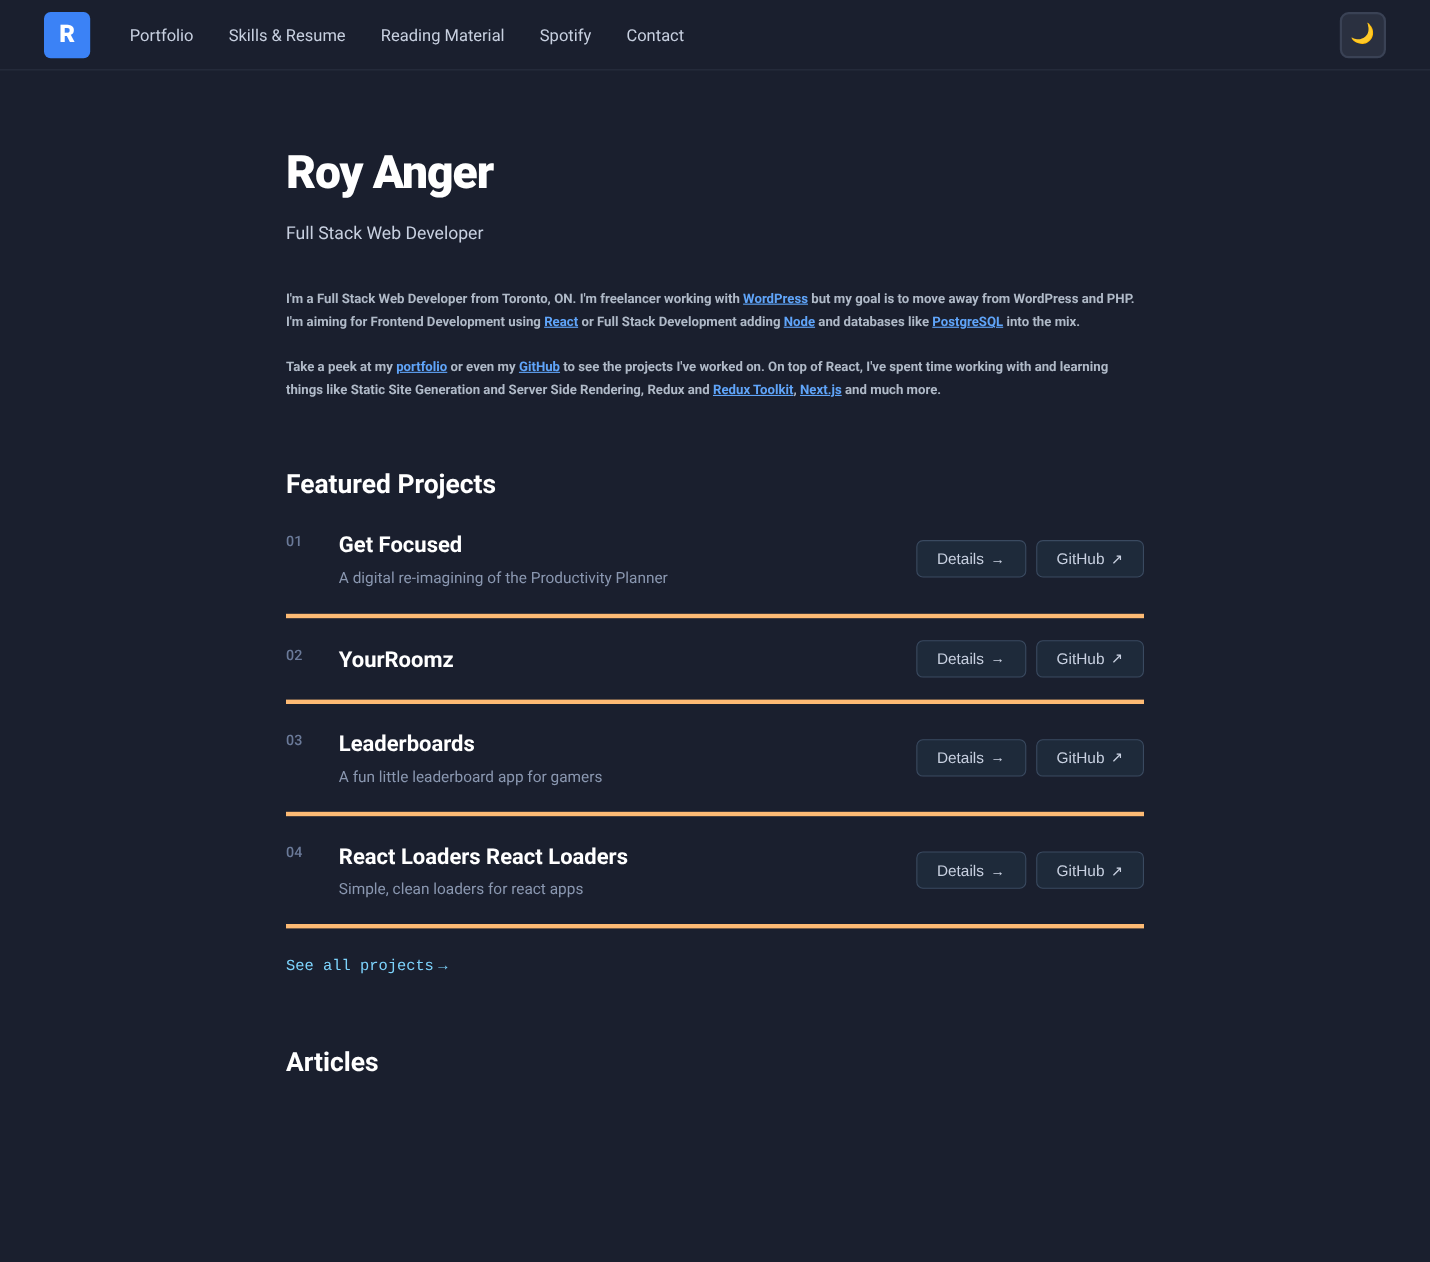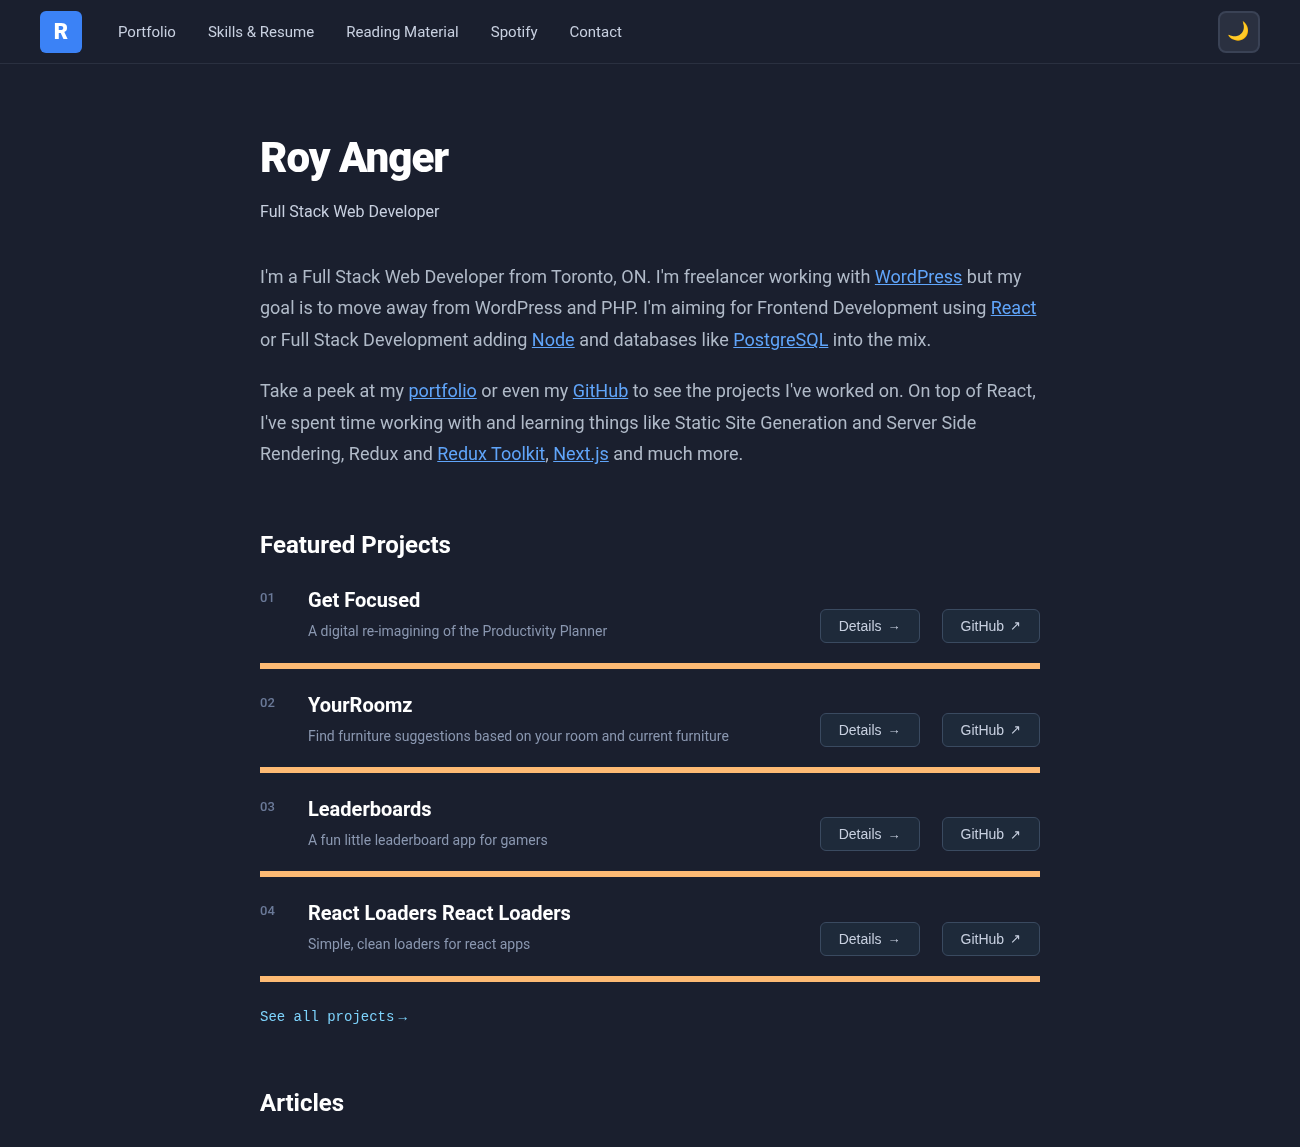"I'm a Full Stack Web" .bio-paragraph { font-size: 18px -> 12px; font-weight: none -> bold }
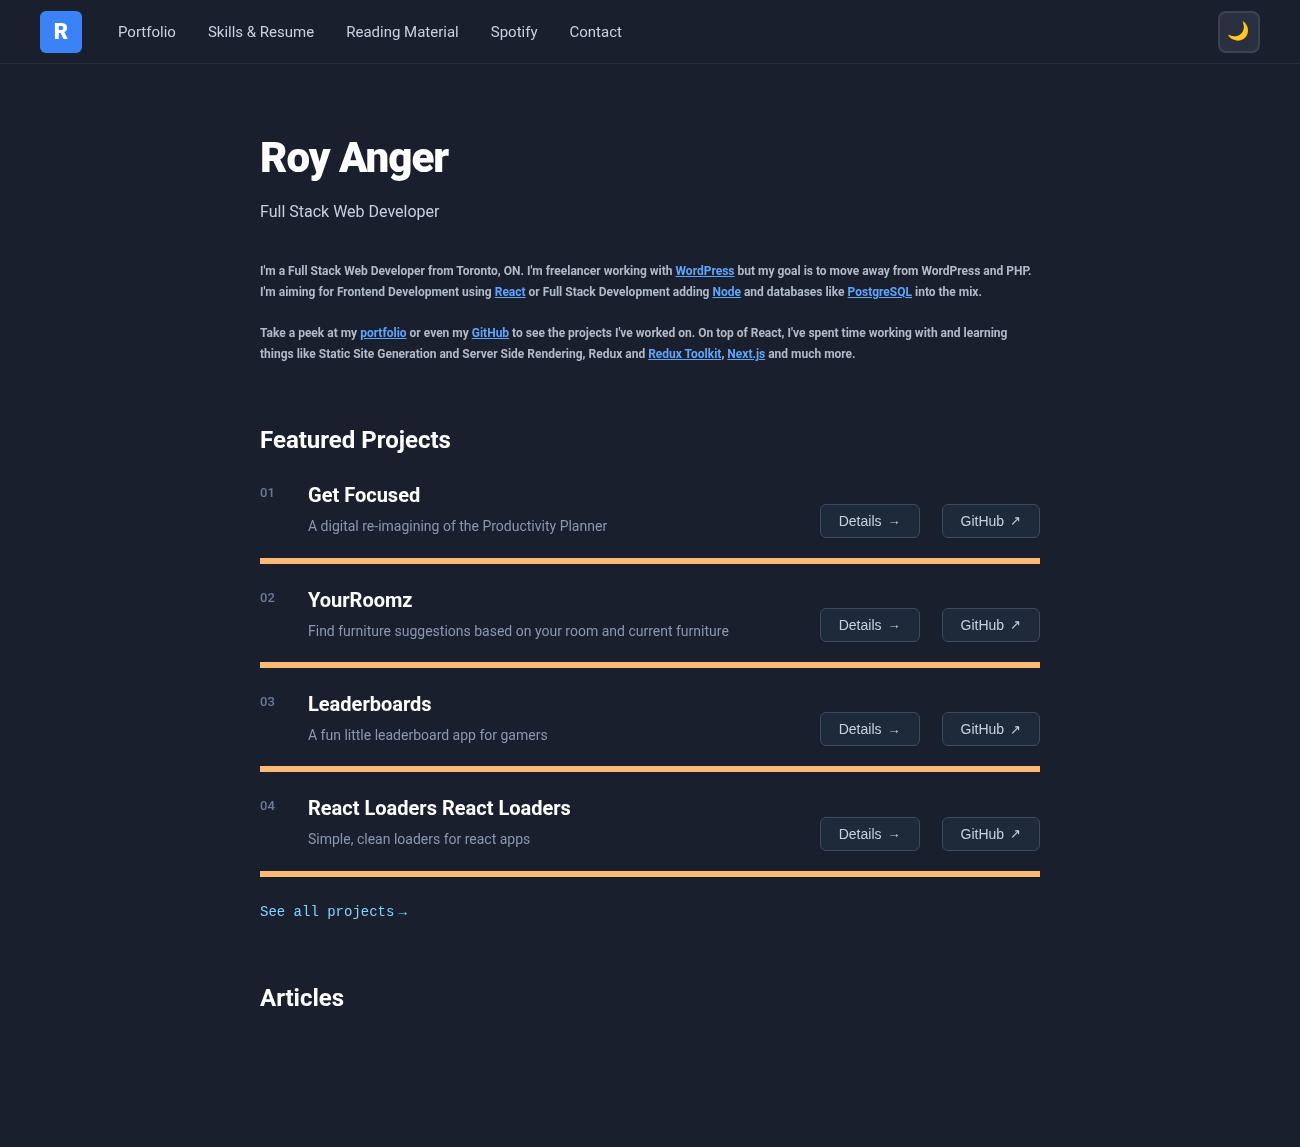"01" .project-item { align-items: flex-end -> center; border-bottom: 6px solid #fdba74 -> 4px solid #fdba74 }
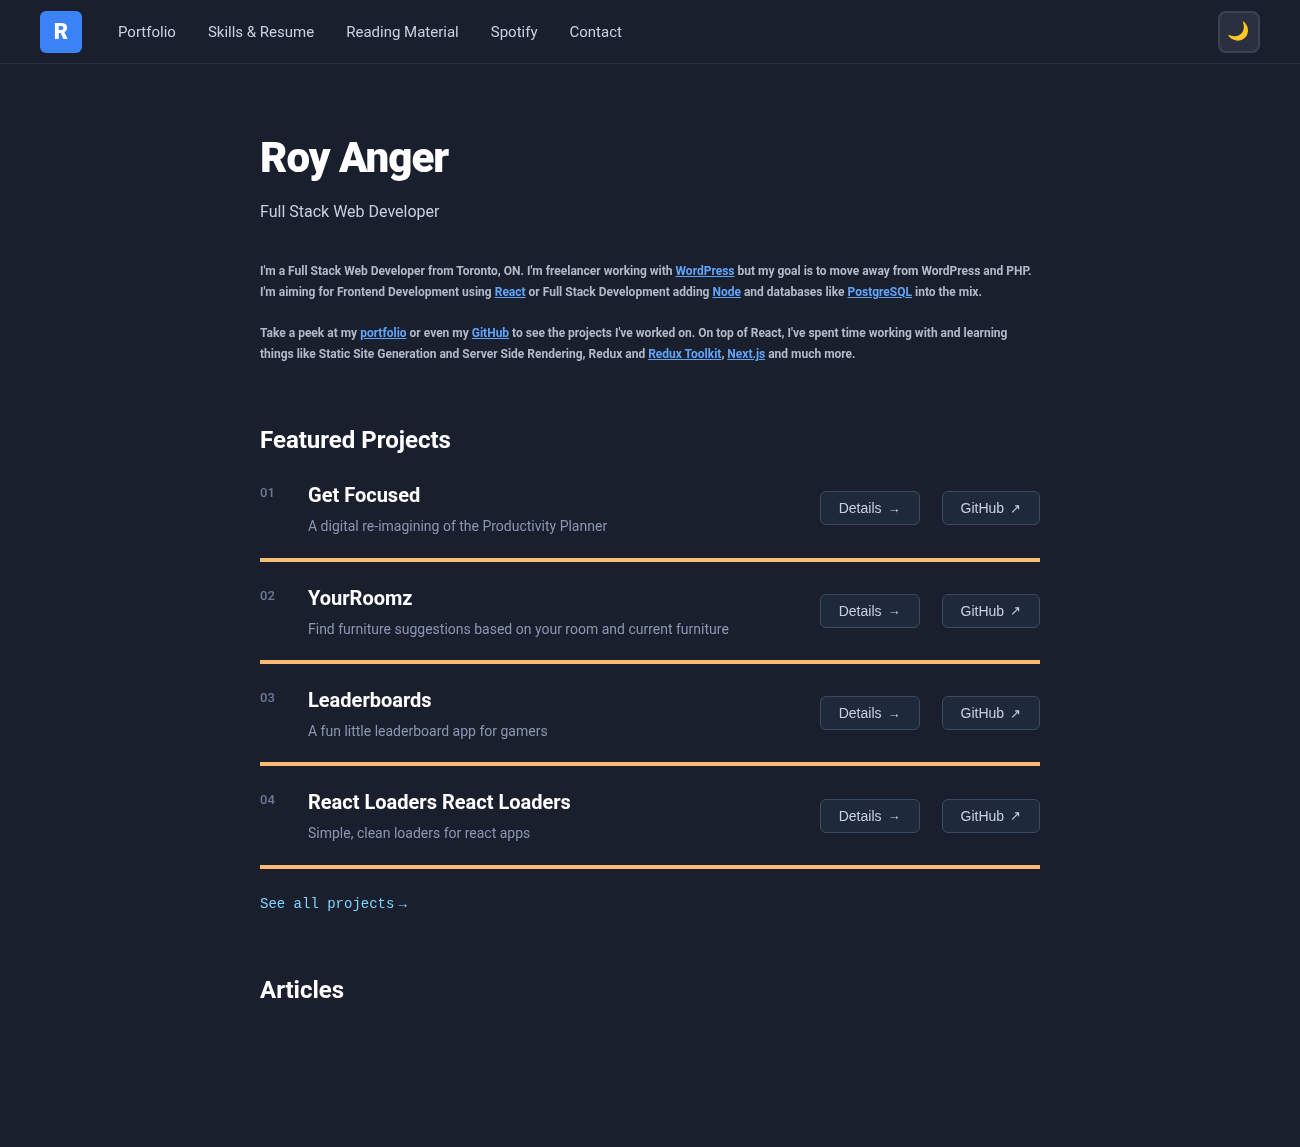"Details" .project-actions { gap: 22px -> 9px }
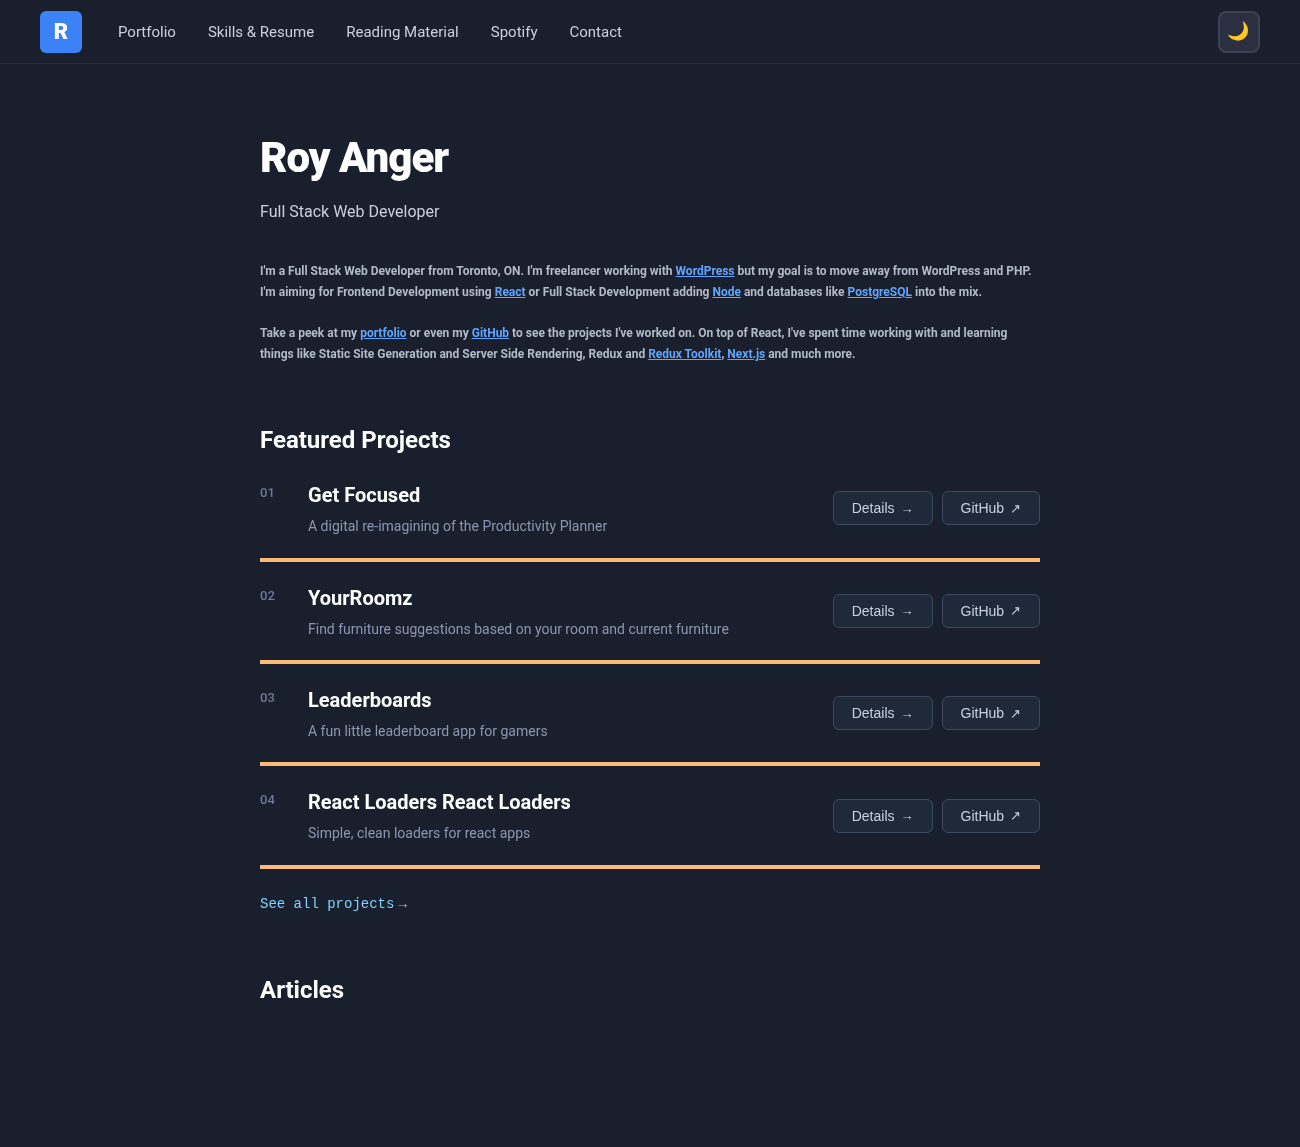"Find furniture suggestions based on" span.project-desc { html: <span>Find furniture suggestions based on your room and current furniture</span> -> none }
